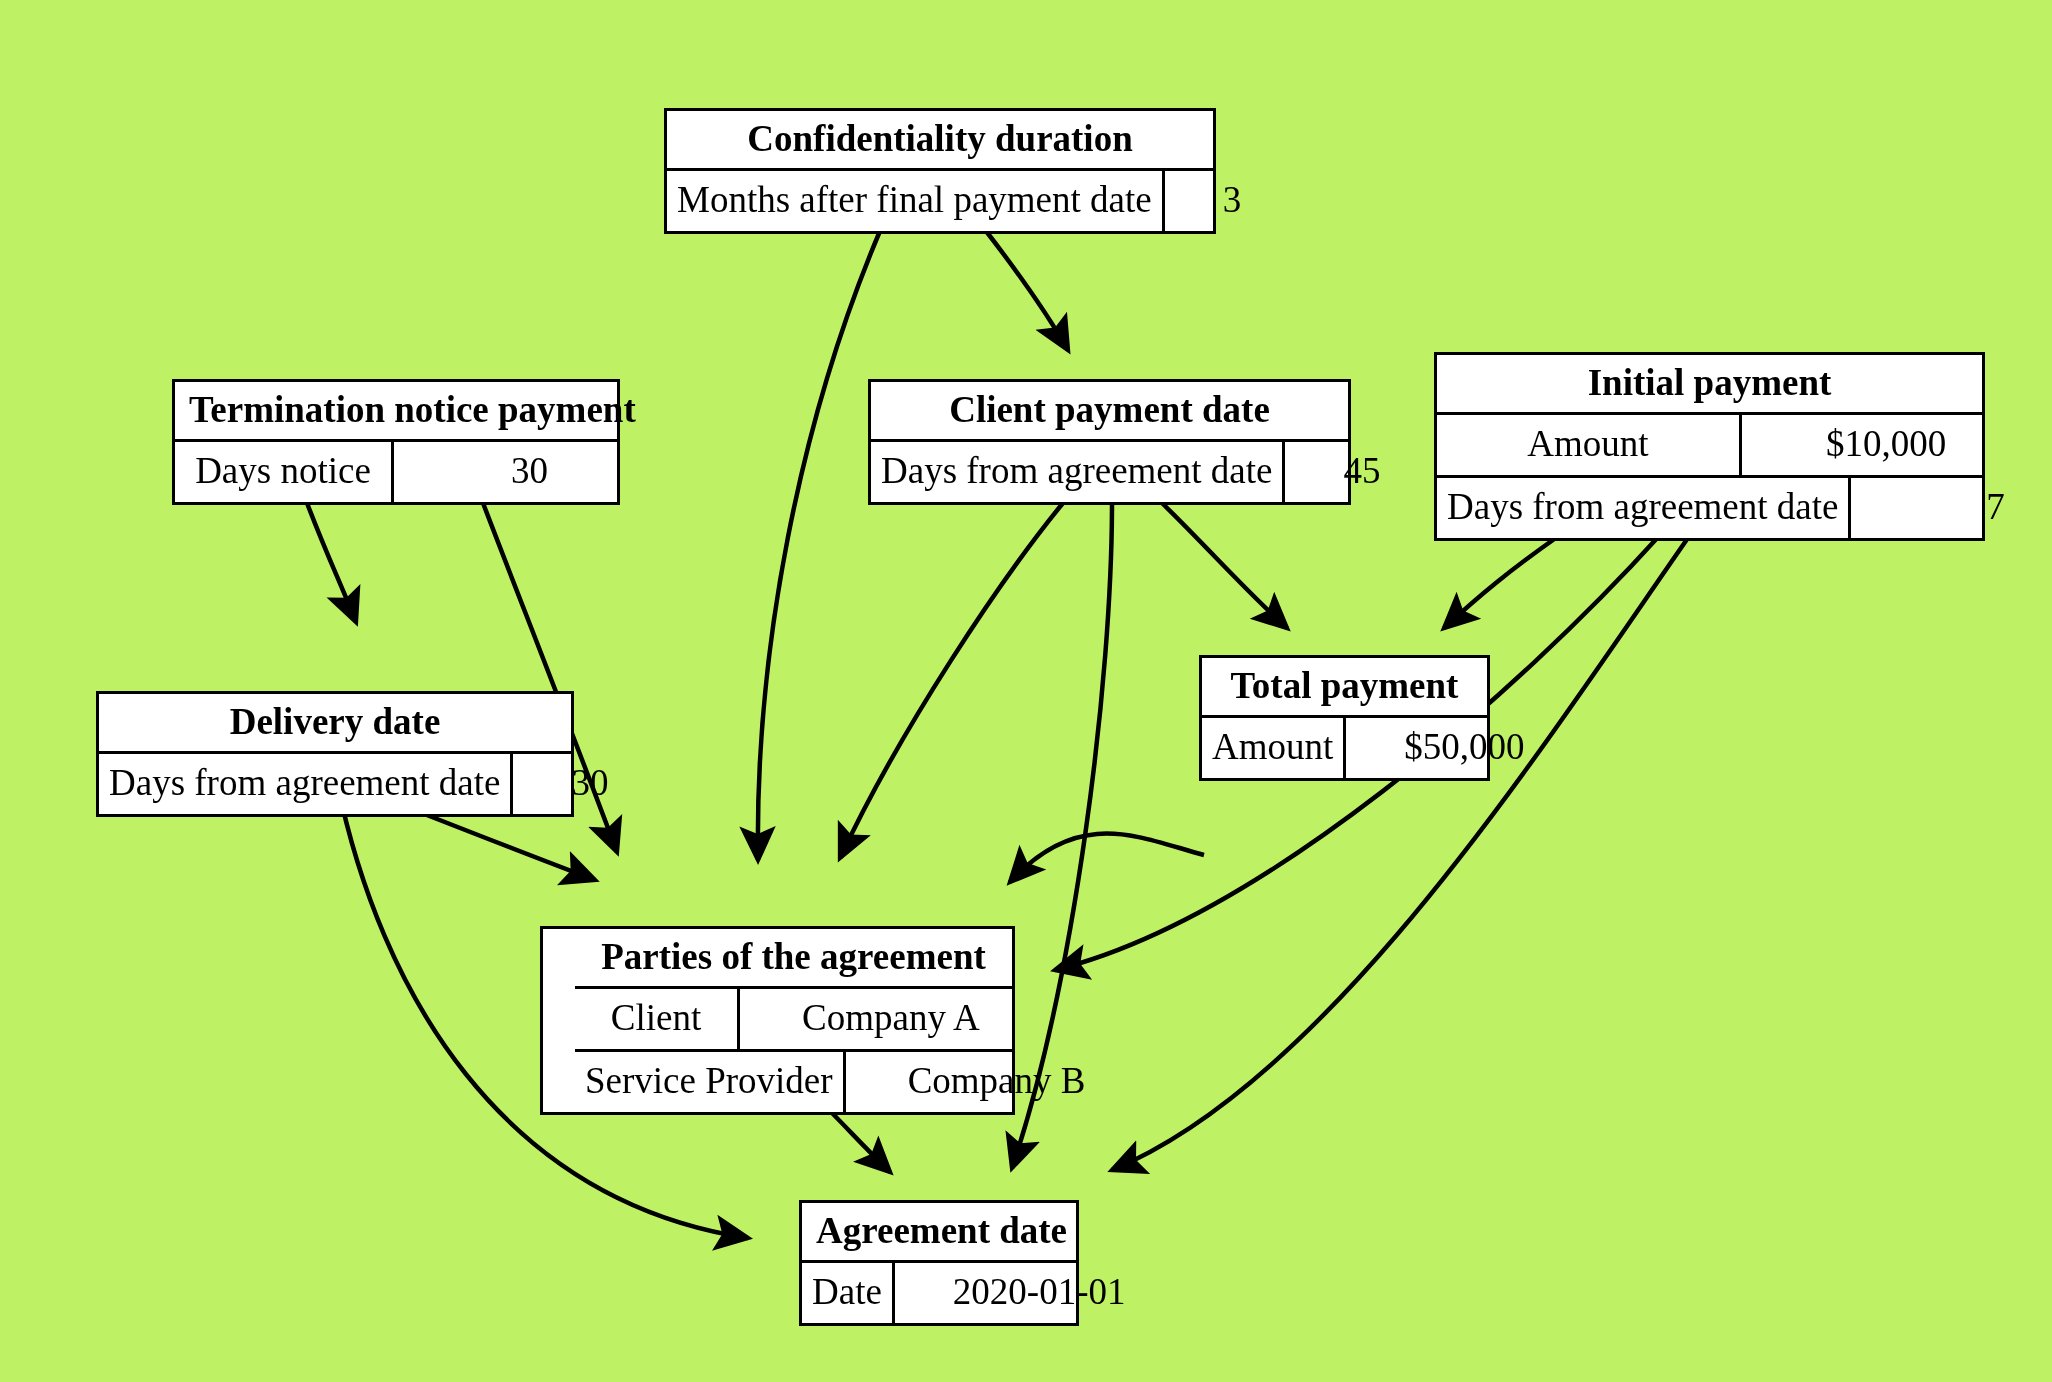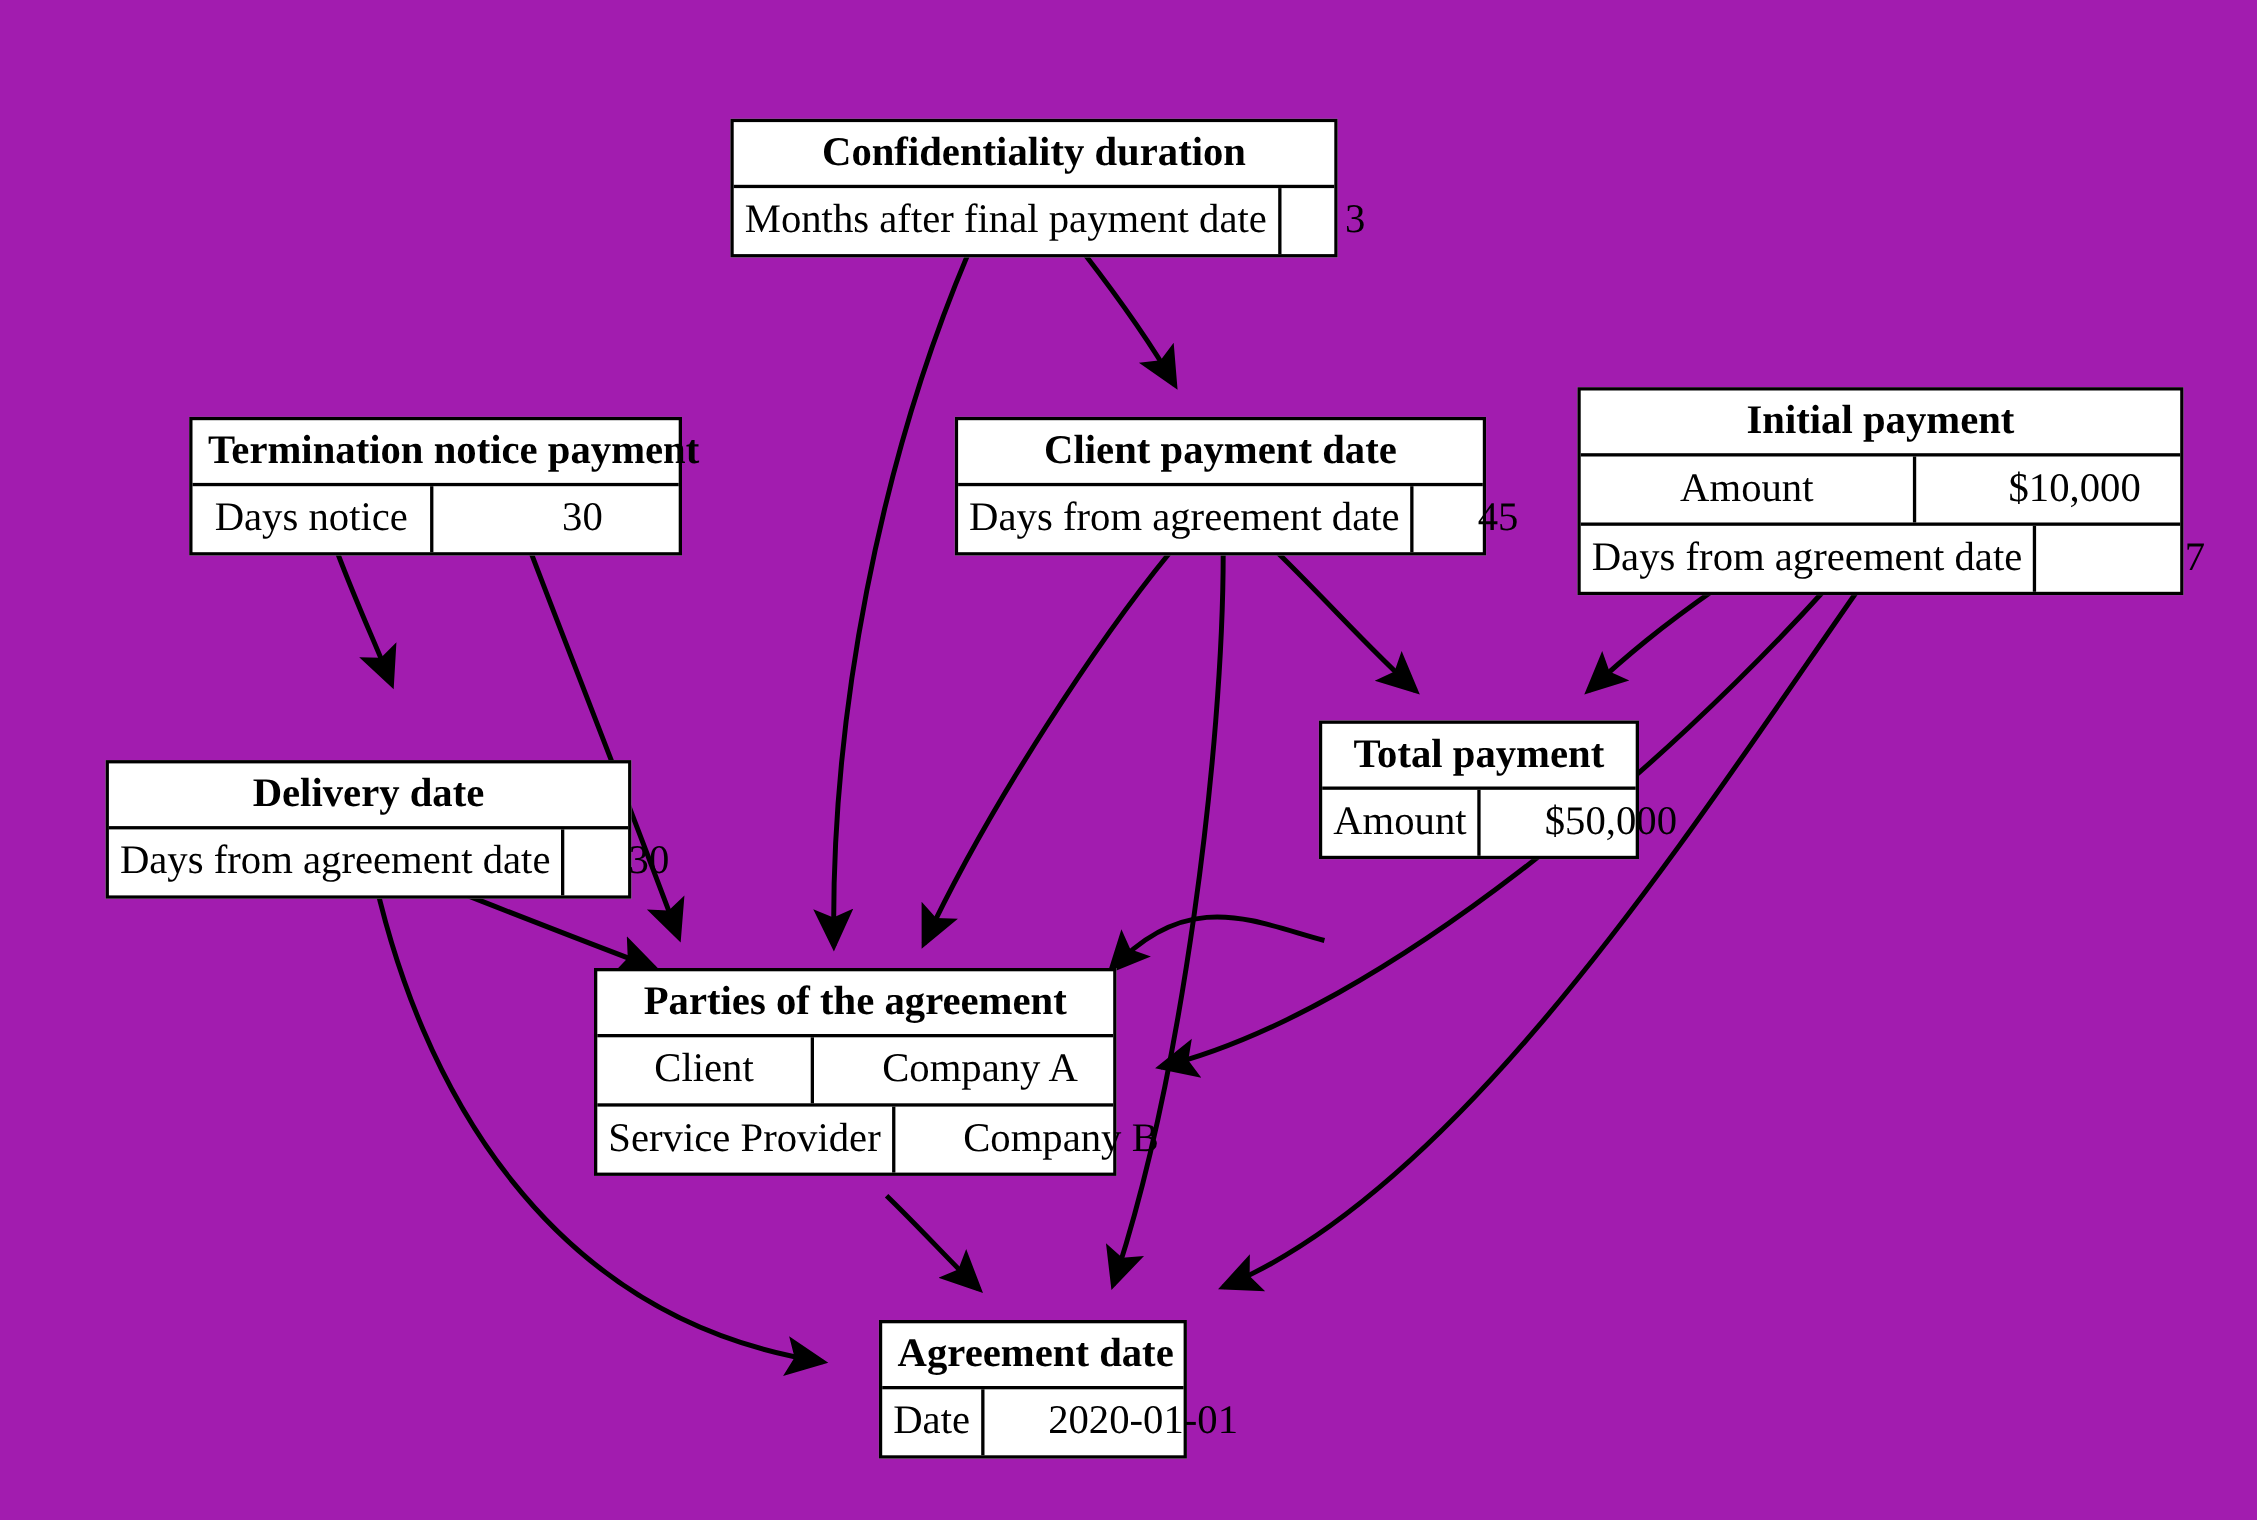"Confidentiality duration" #canvas { background: #a21caf -> #bef264 }
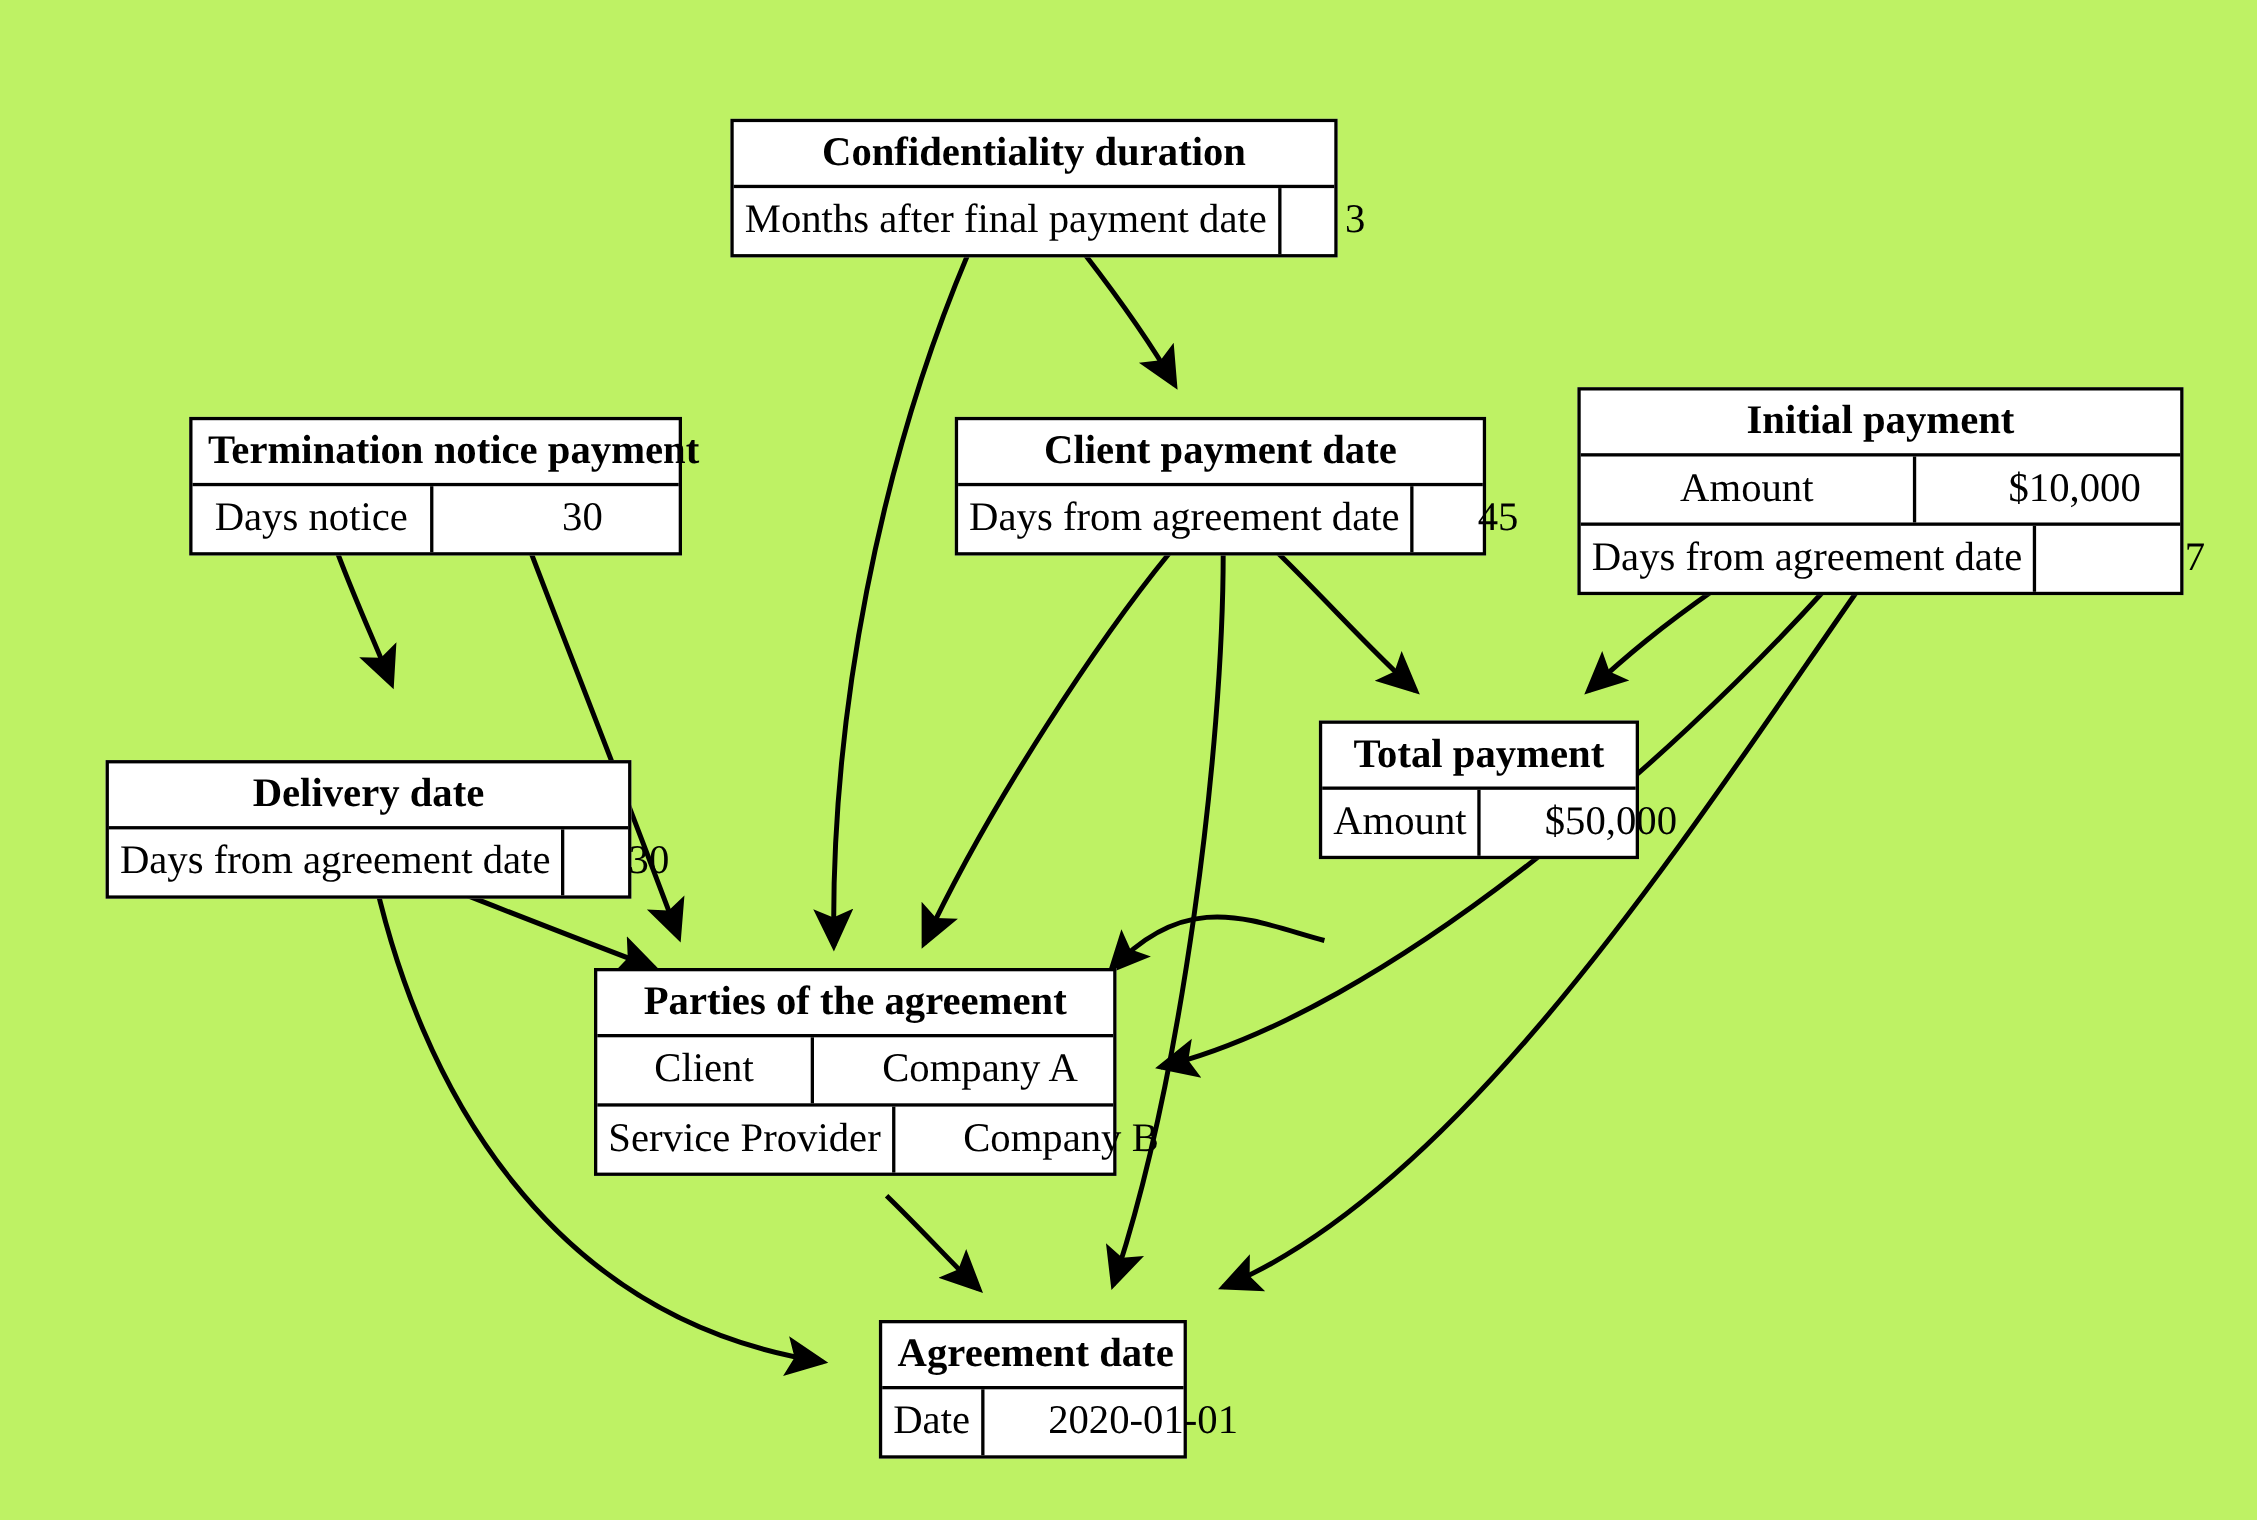"Parties of the agreement" #node-parties_of_the_agreement { padding-left: none -> 32px; top: 880px -> 926px }
